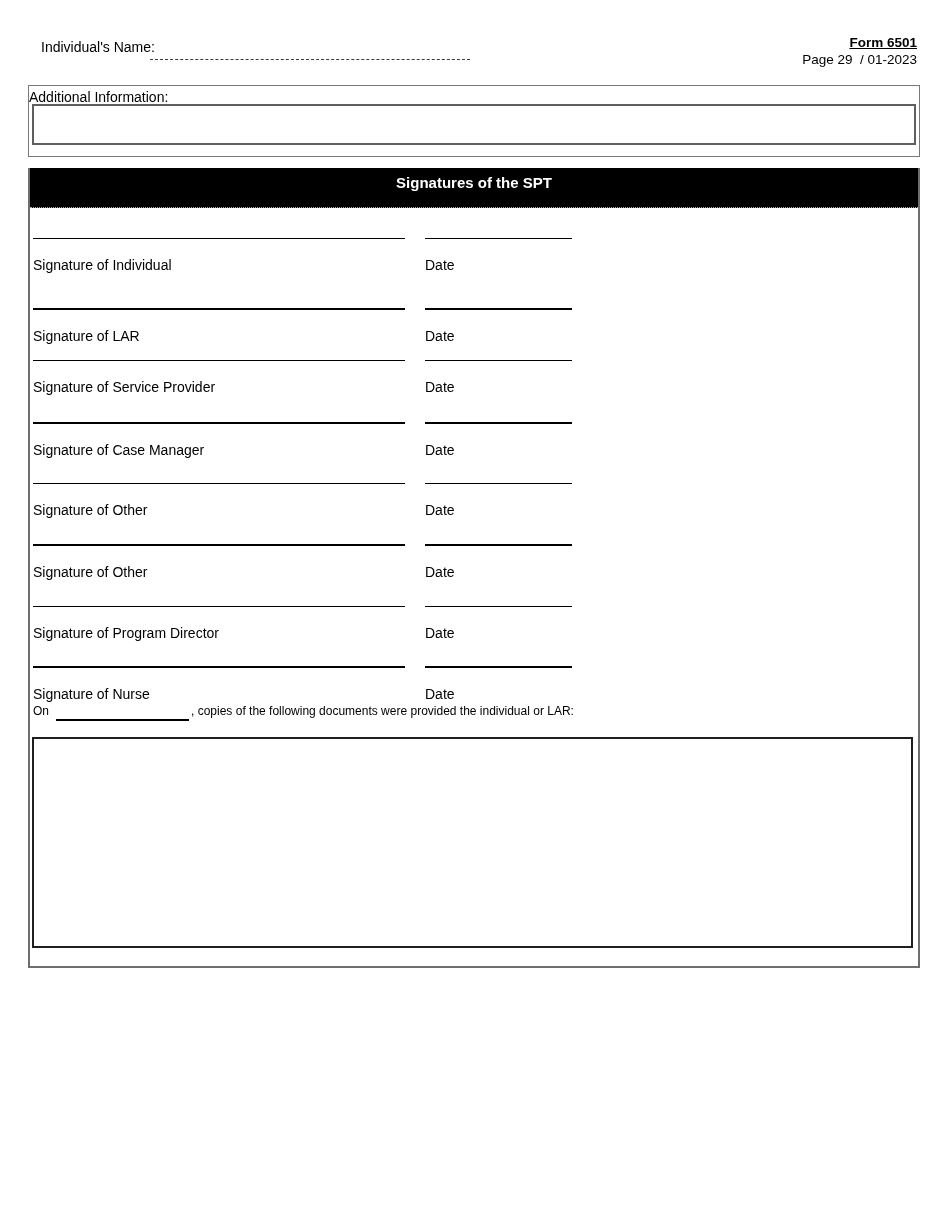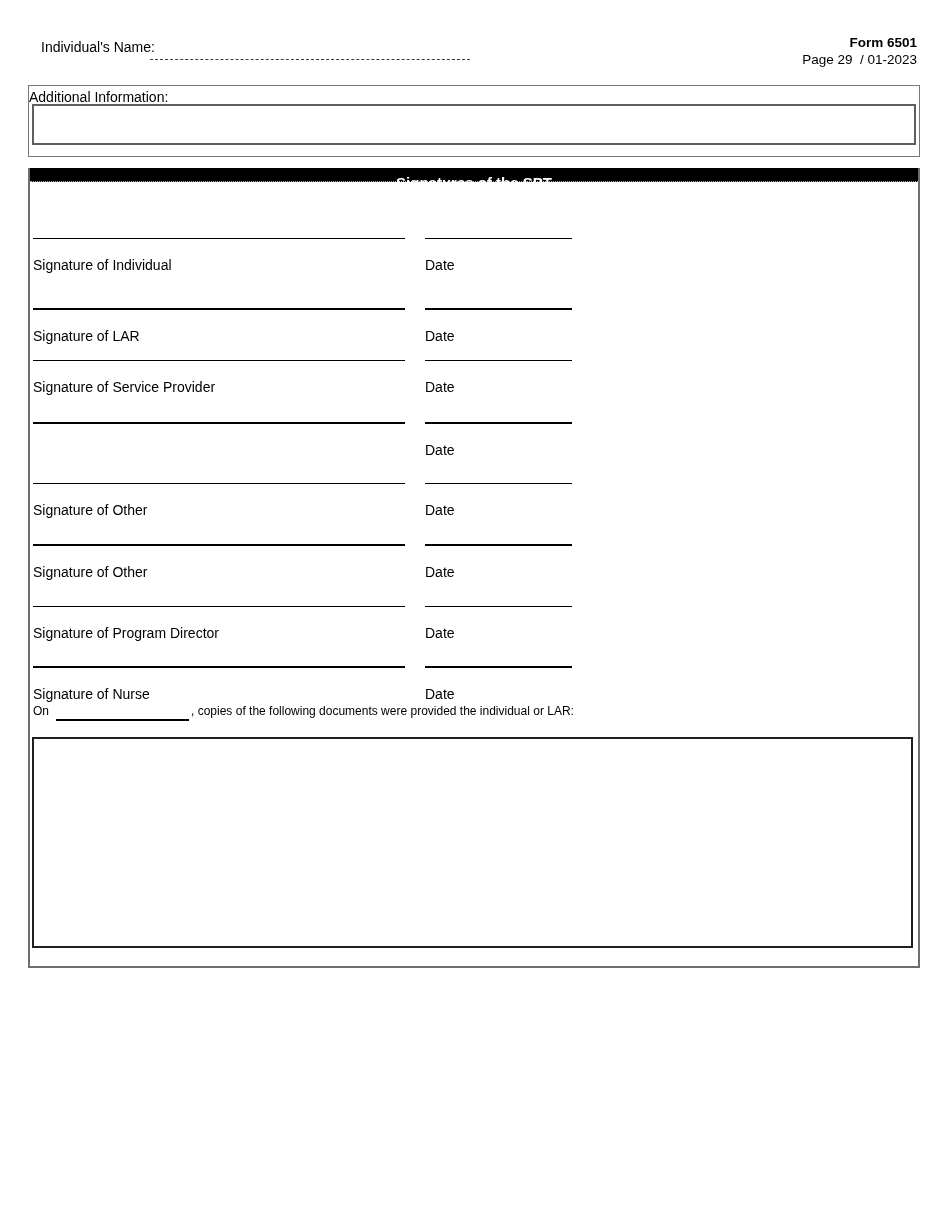"Form 6501" .form-number { text-decoration: none -> underline }
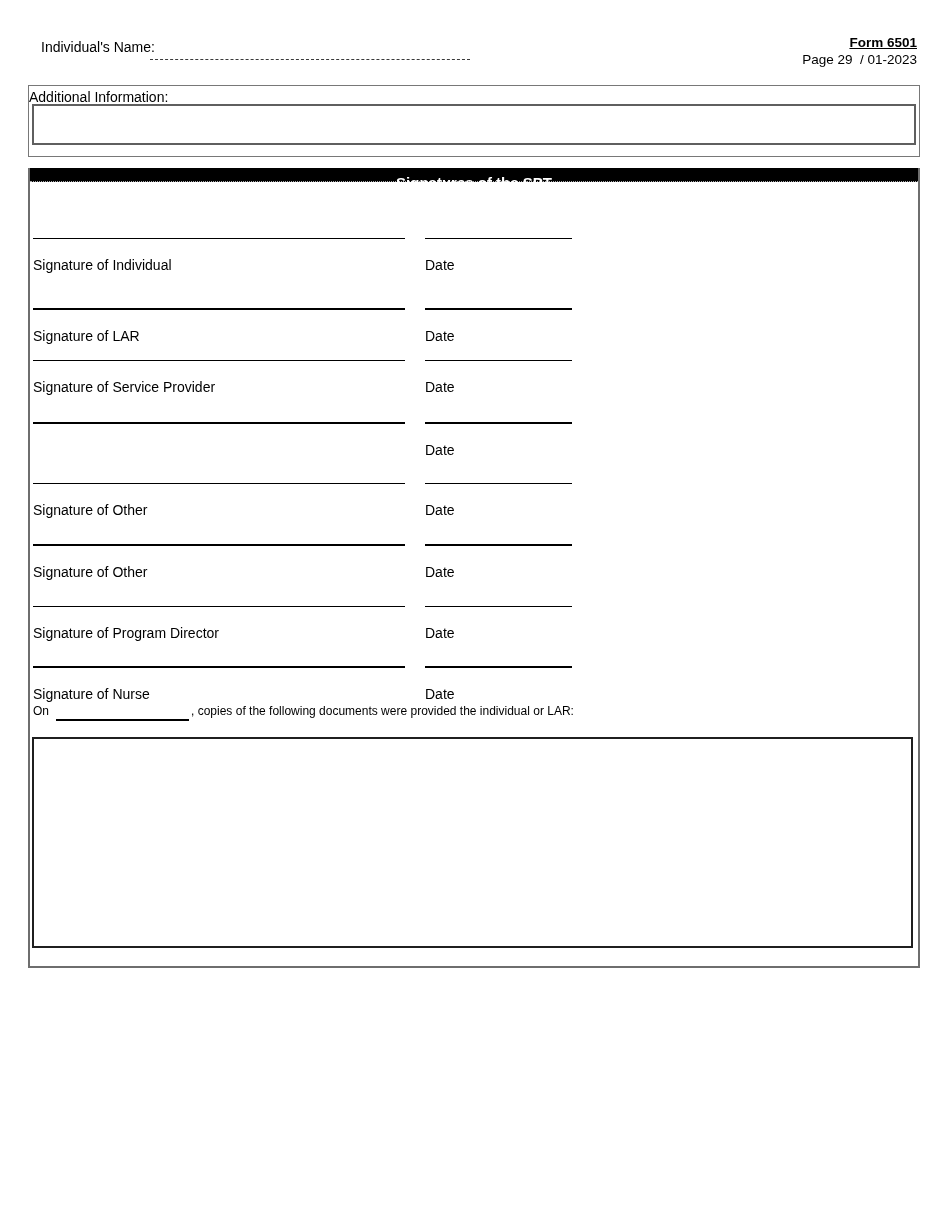"Signatures of the SPT" .spt-header { height: 14px -> 40px }
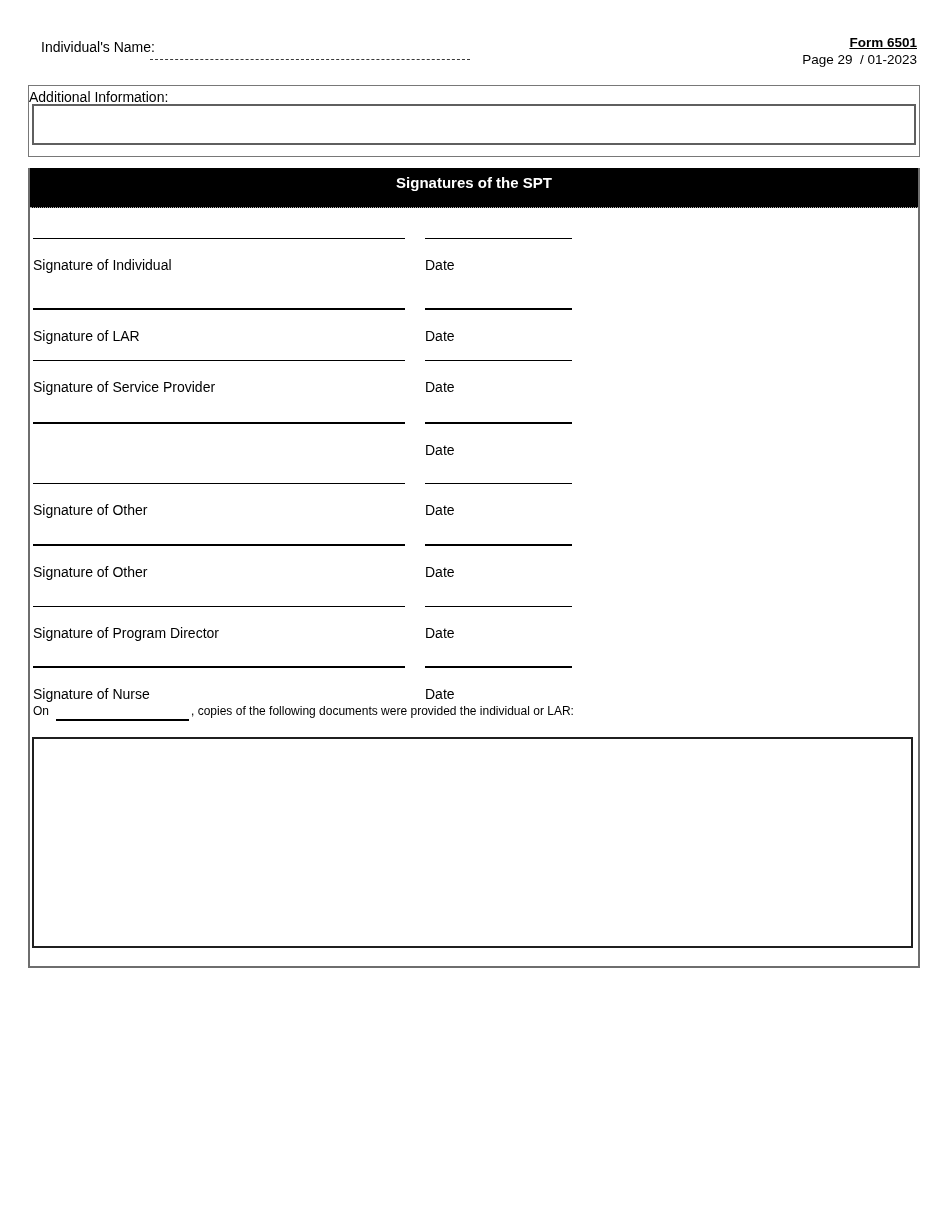"Signature of Case Manager" div.row-label { html: none -> <div>Signature of Case Manager</div> }
